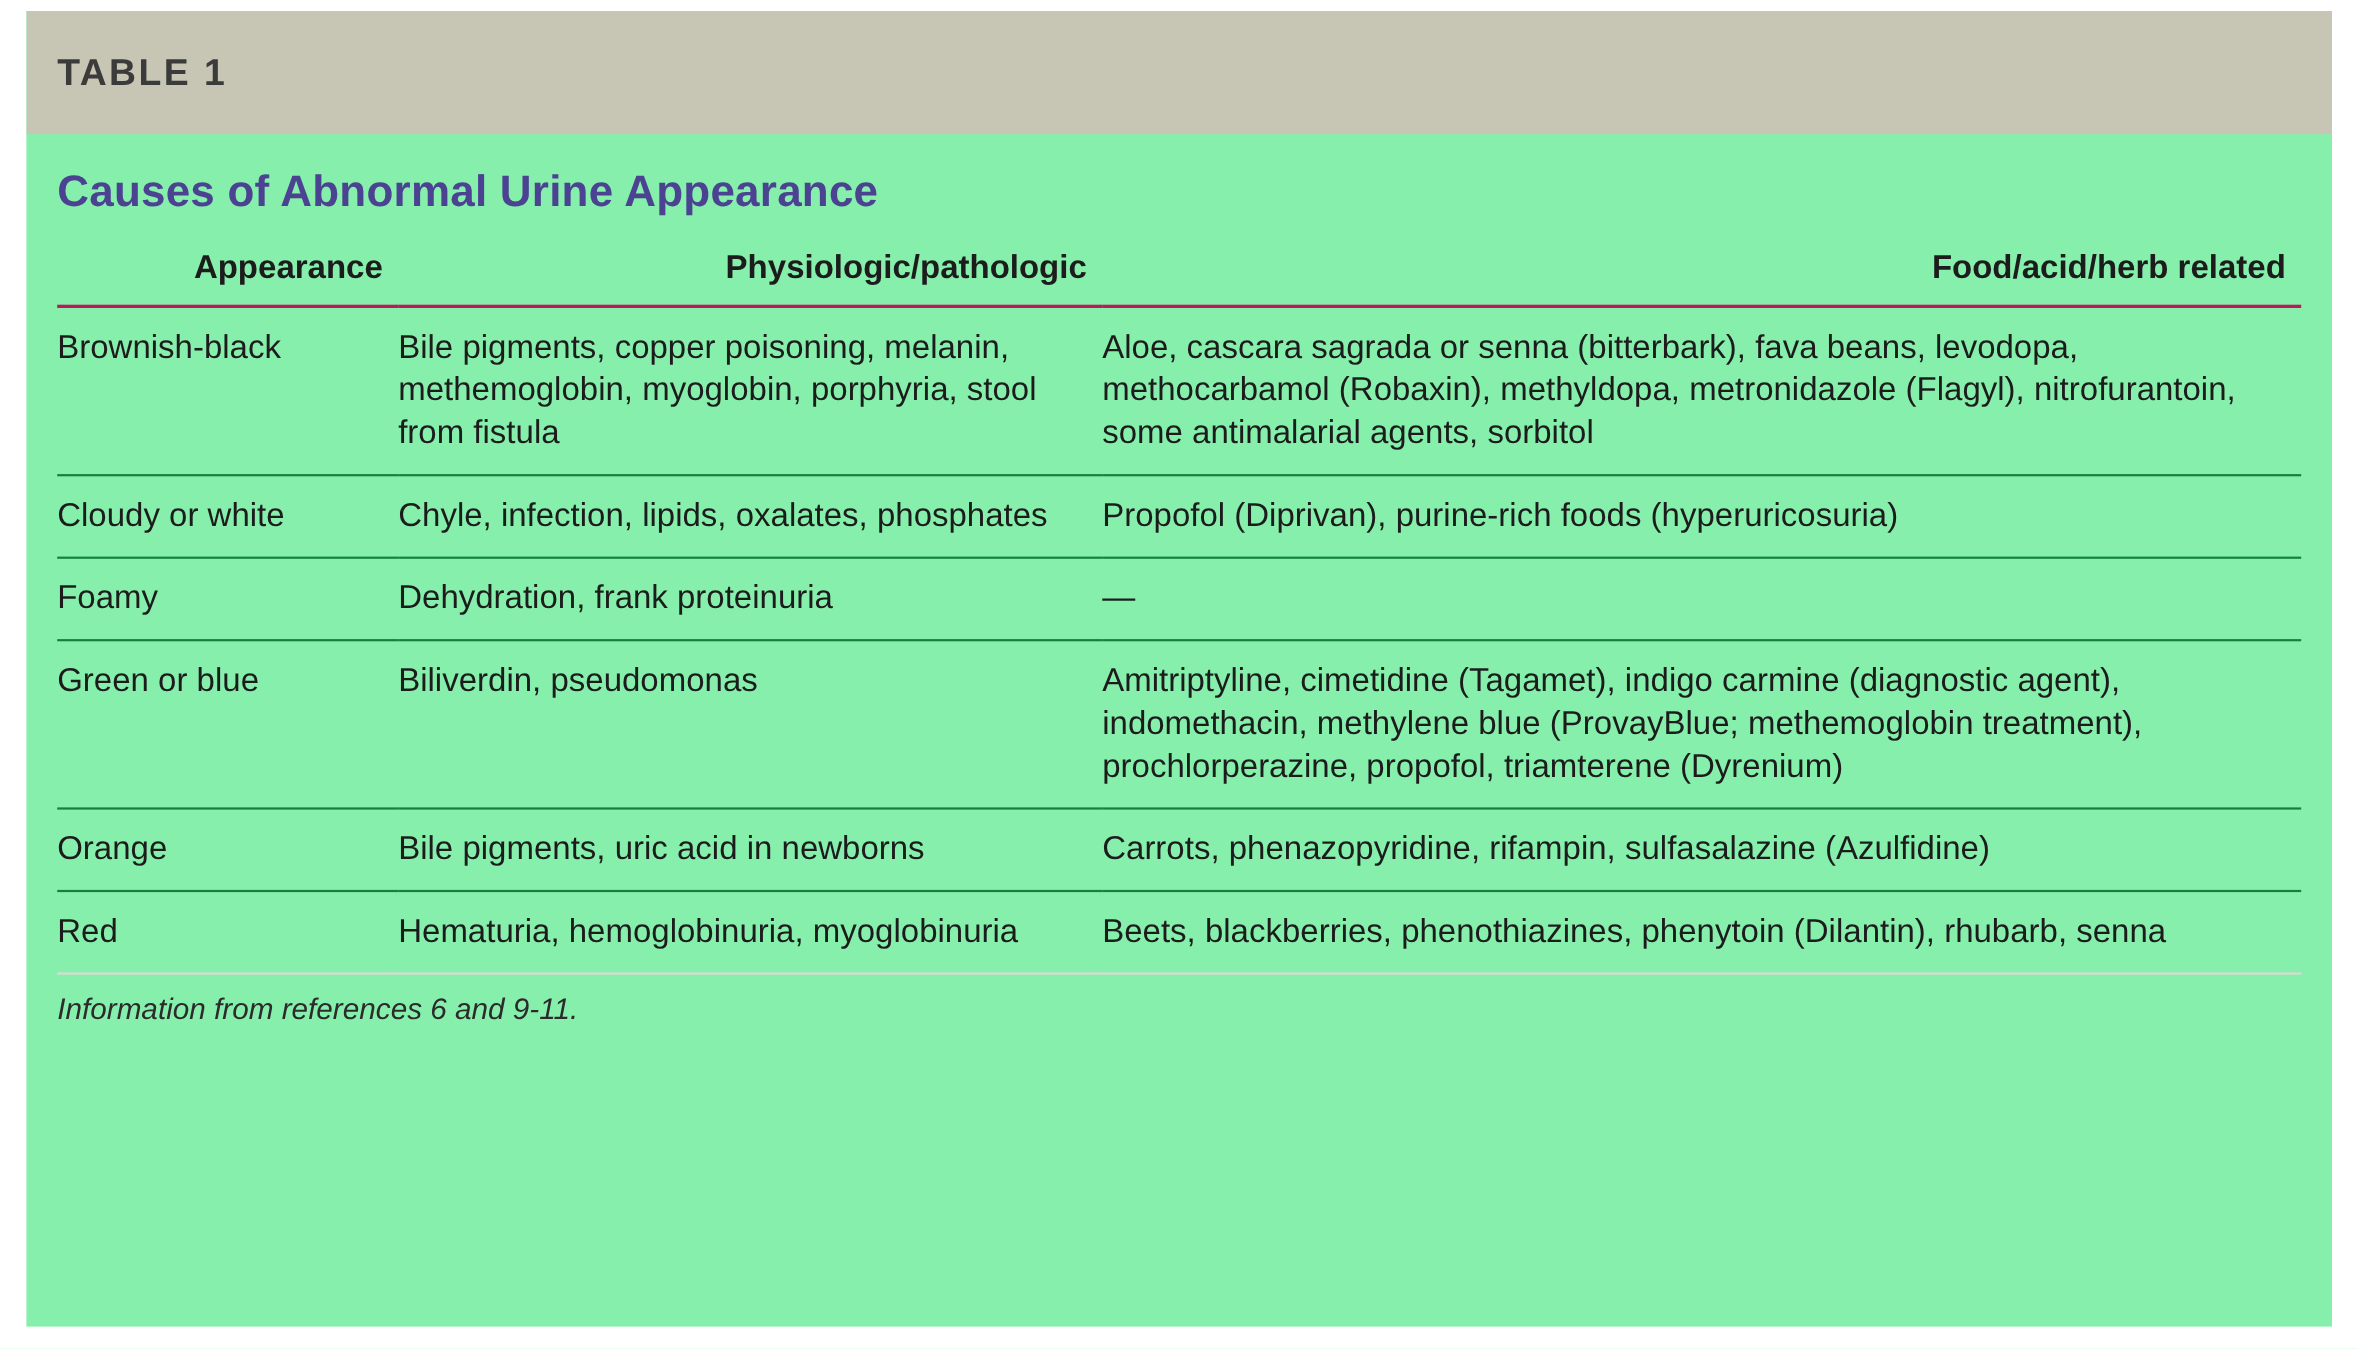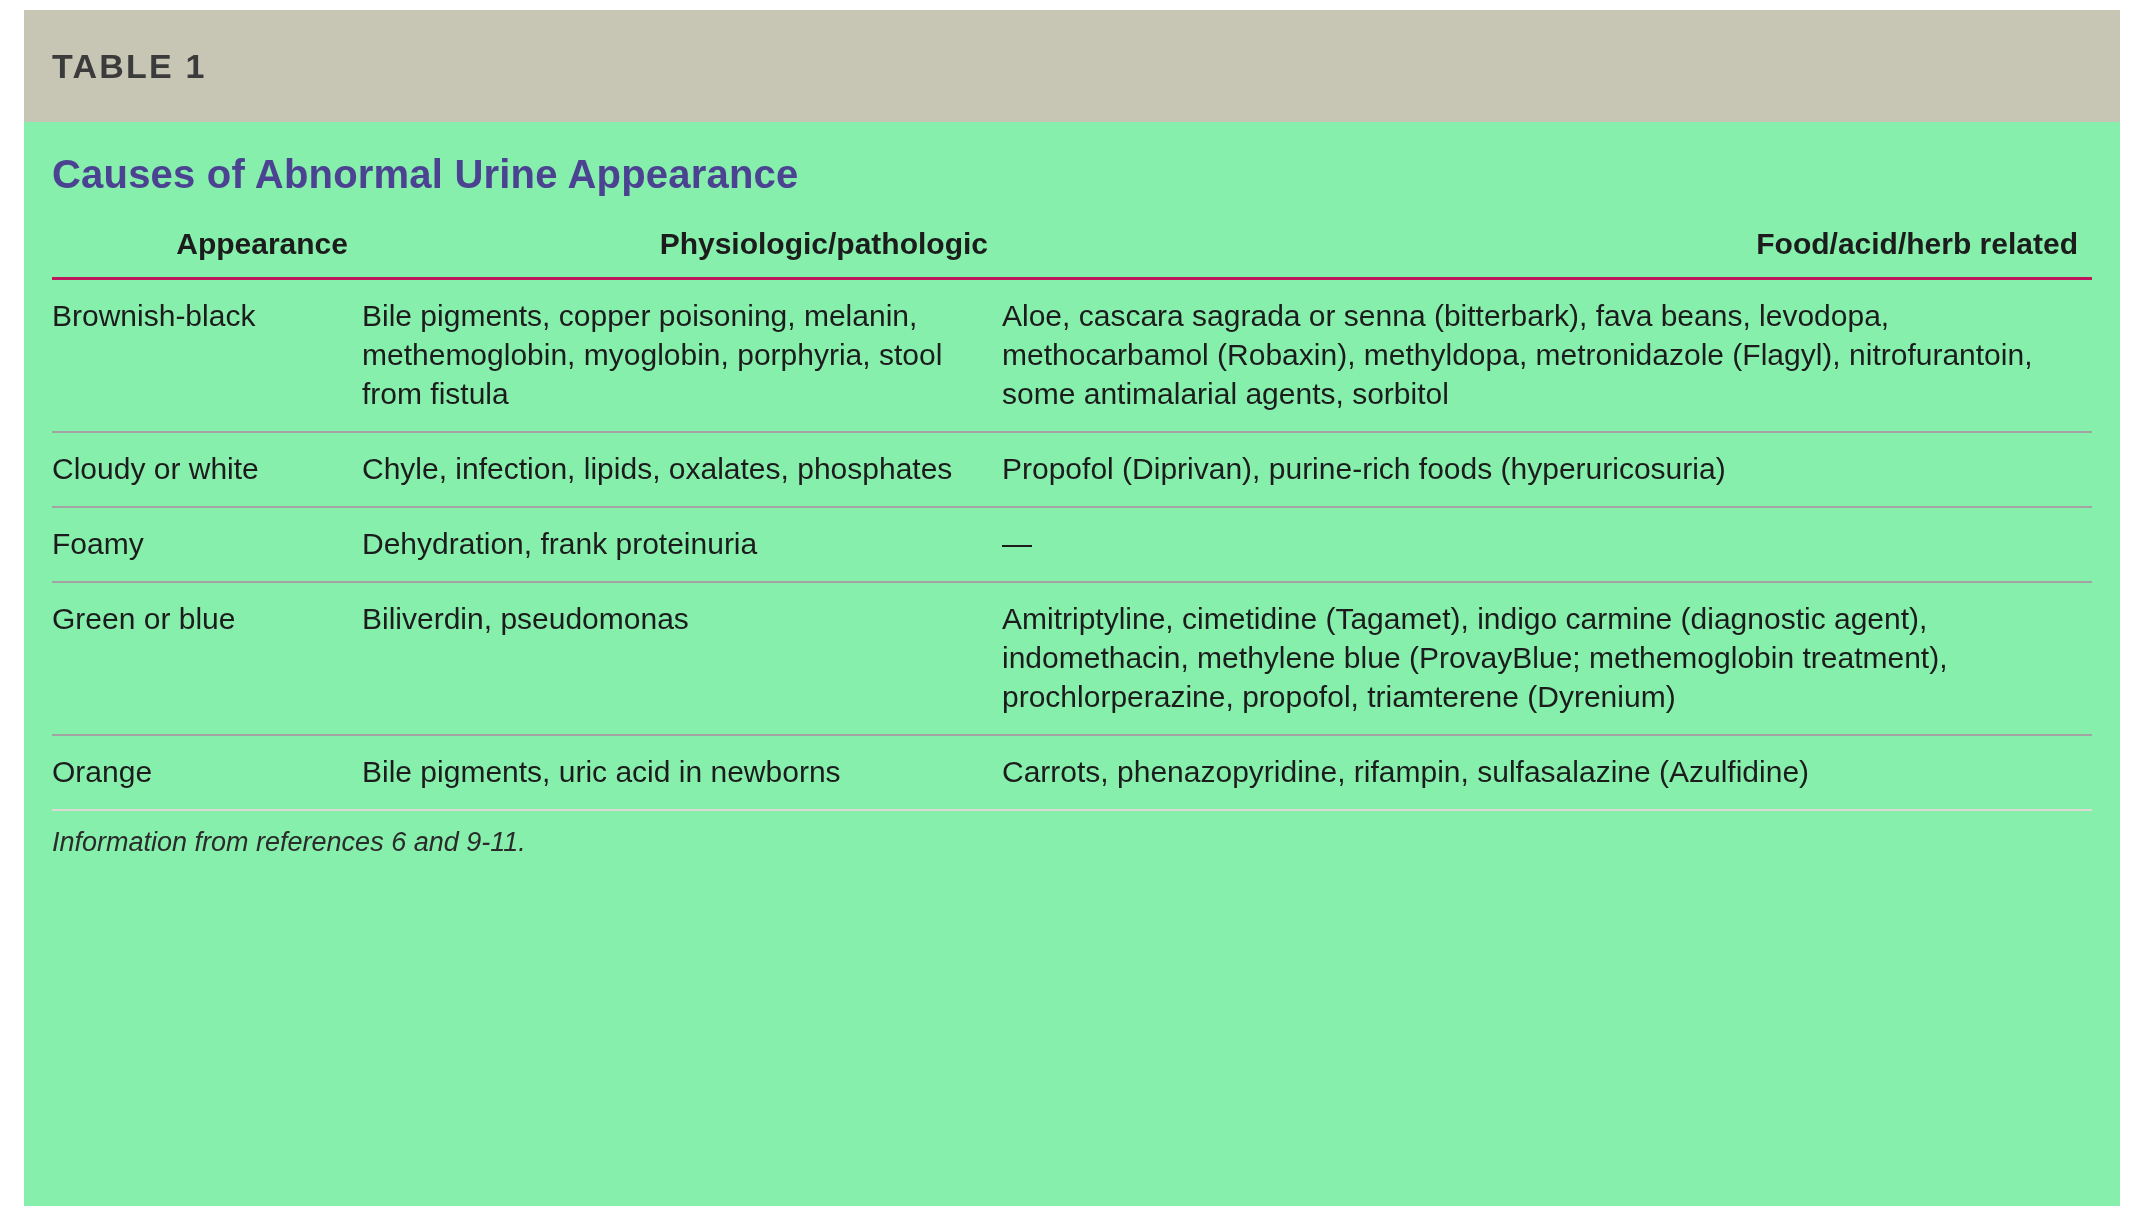"Brownish-black" table.data tbody td { border-bottom: 2px solid #a3a3a3 -> 2px solid #15803d }
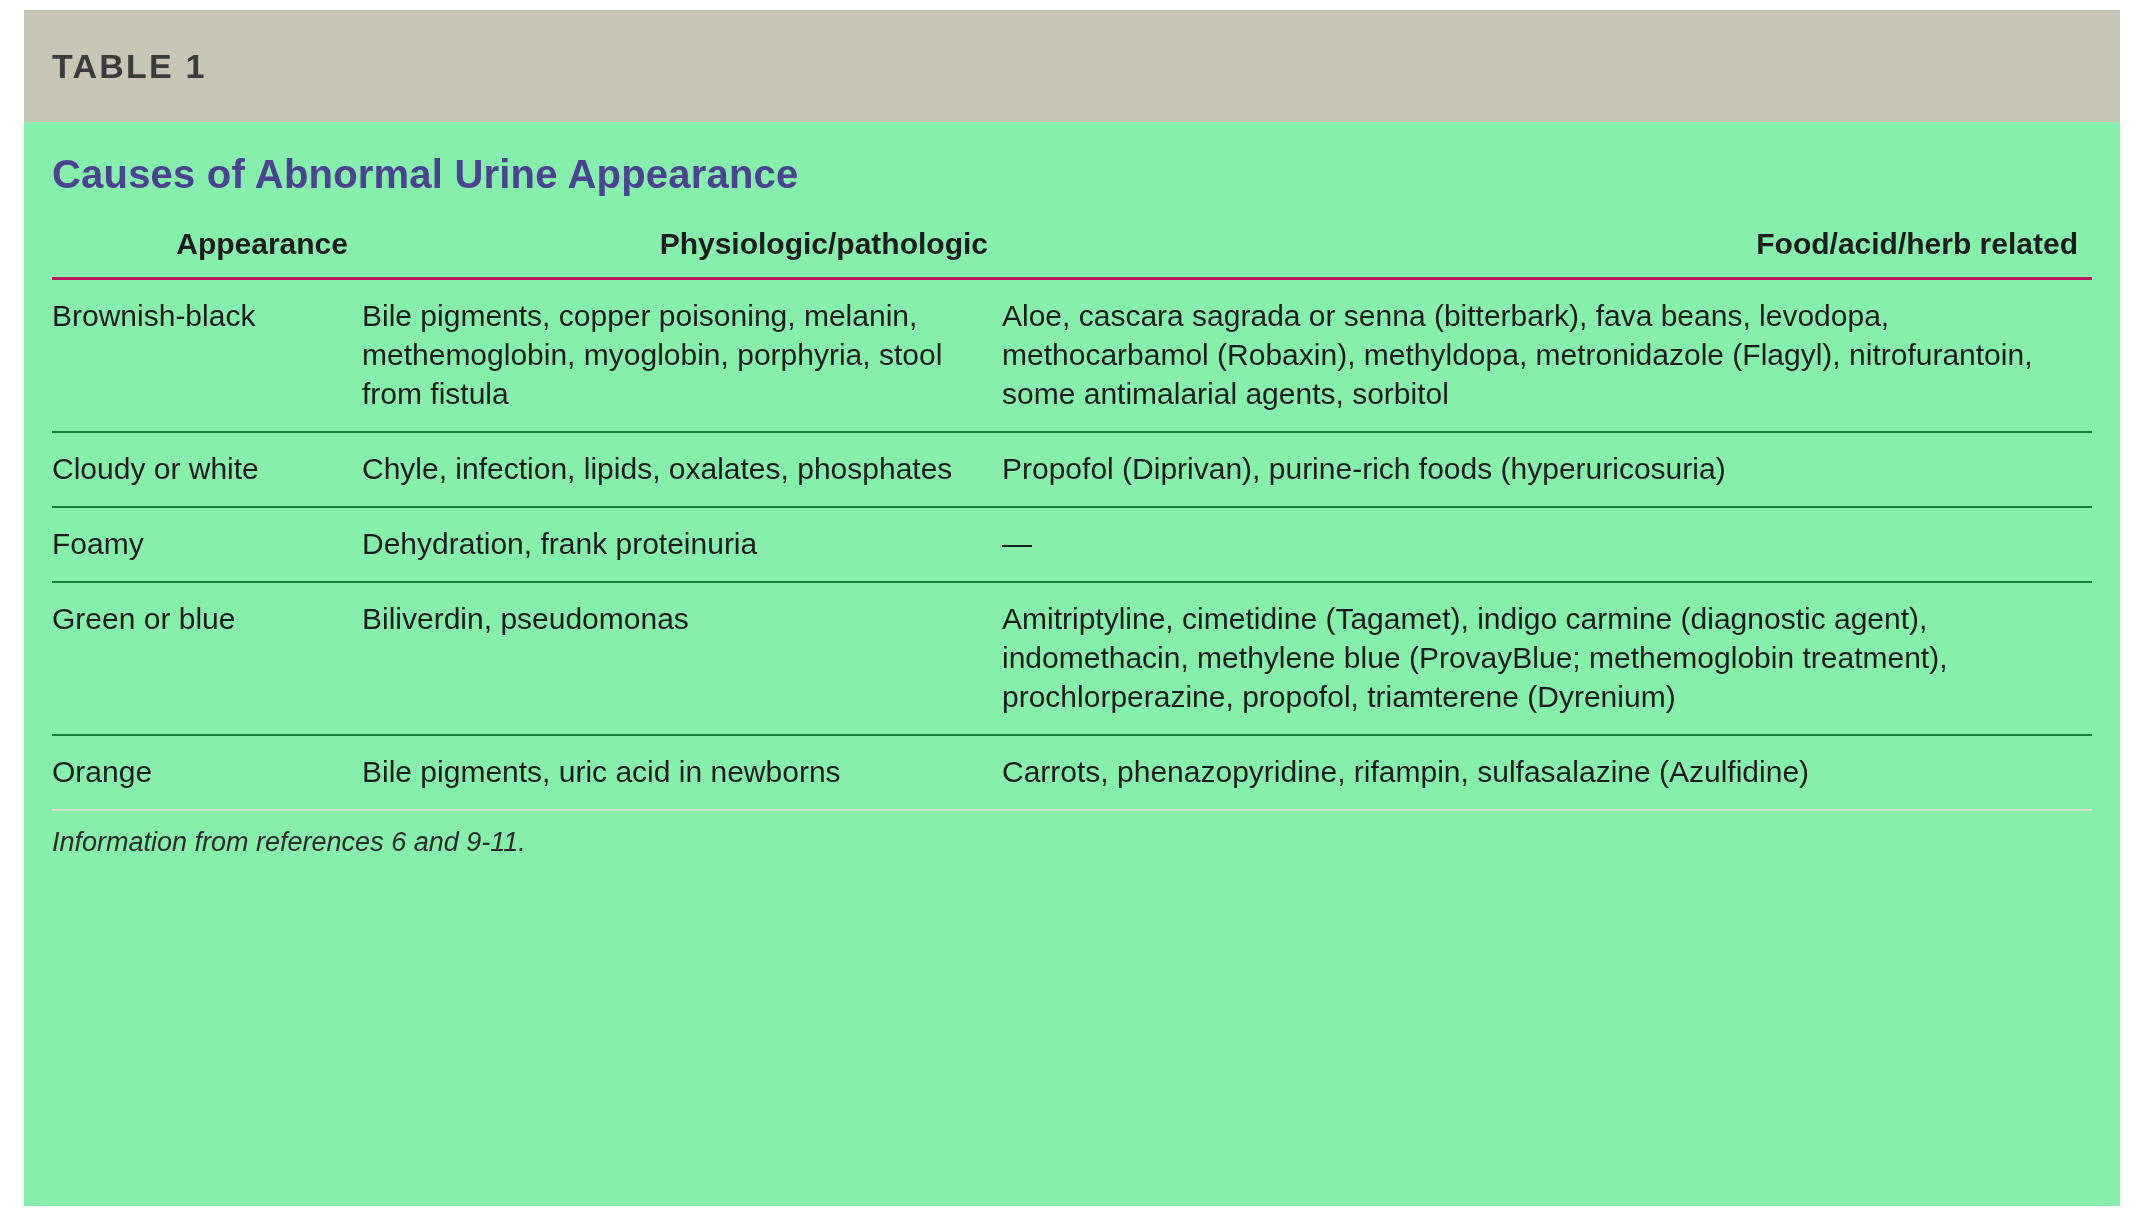"Red" tr { html: none -> <tr> <td>Red</td> <td>Hematuria, hemoglobinuria, myoglobinuria</td> <td>Beets, blackberries, phenothiazines, phenytoin (Dilantin), rhubarb, senna</td> </tr> }
